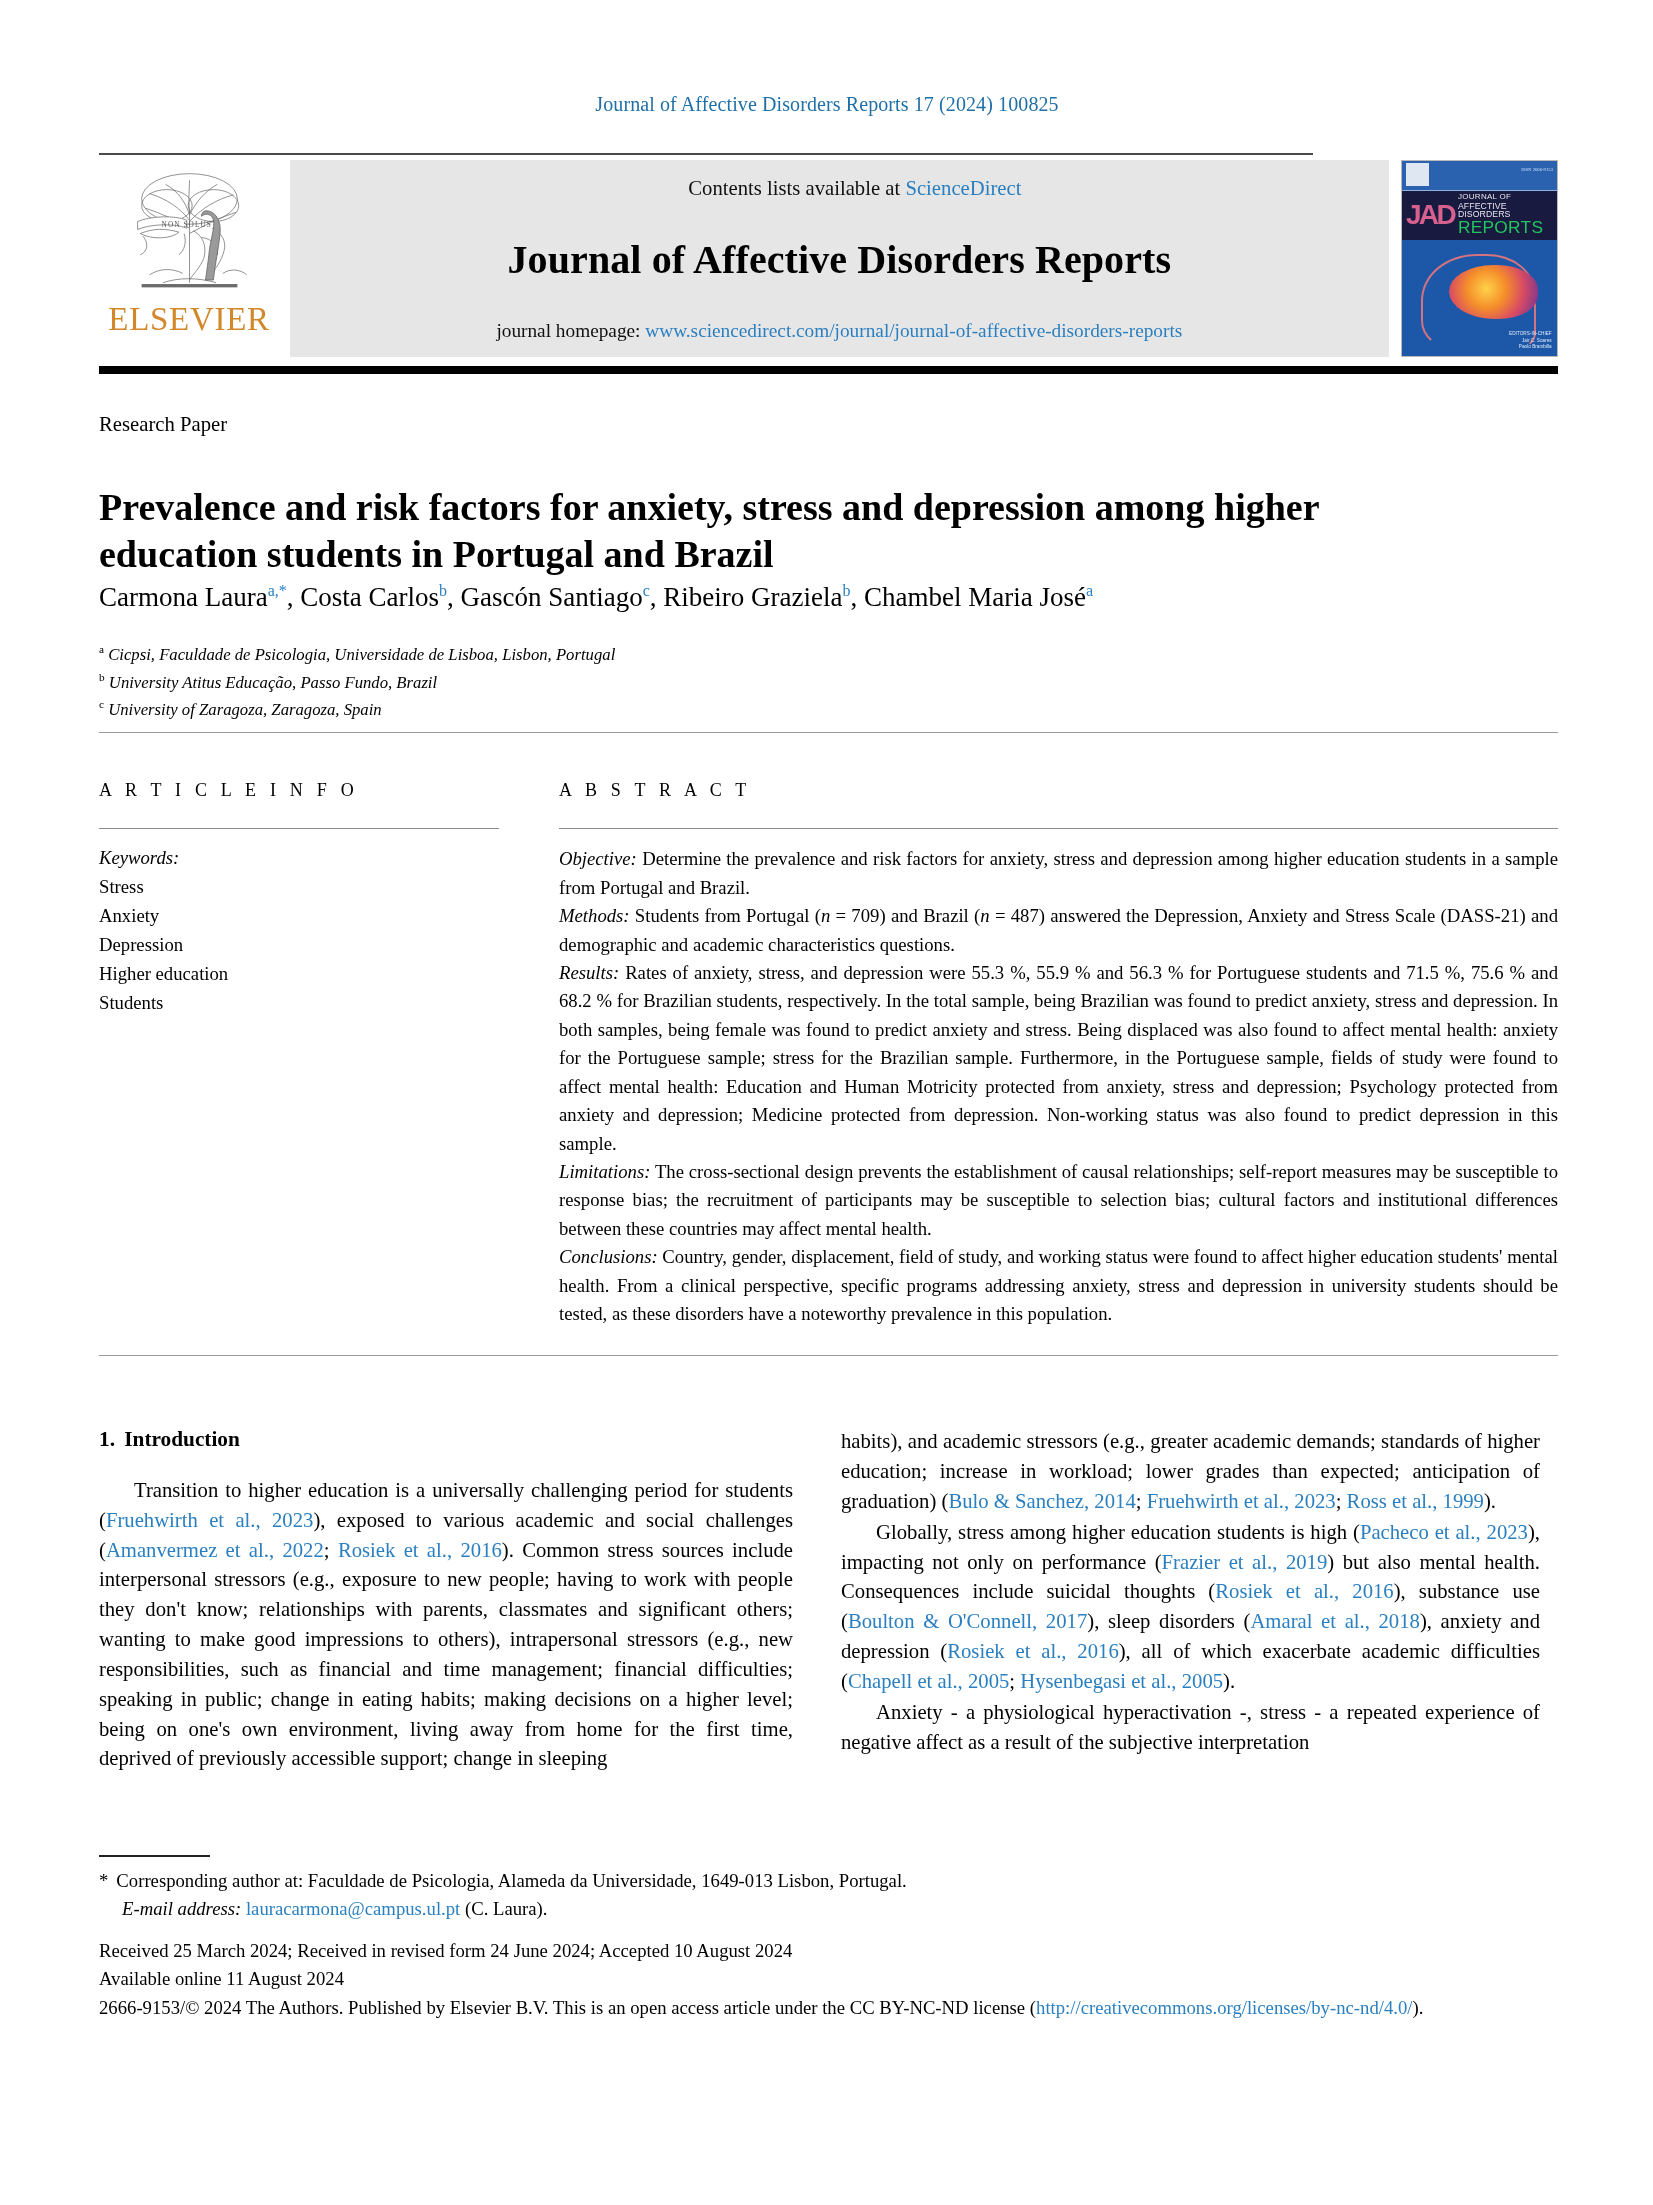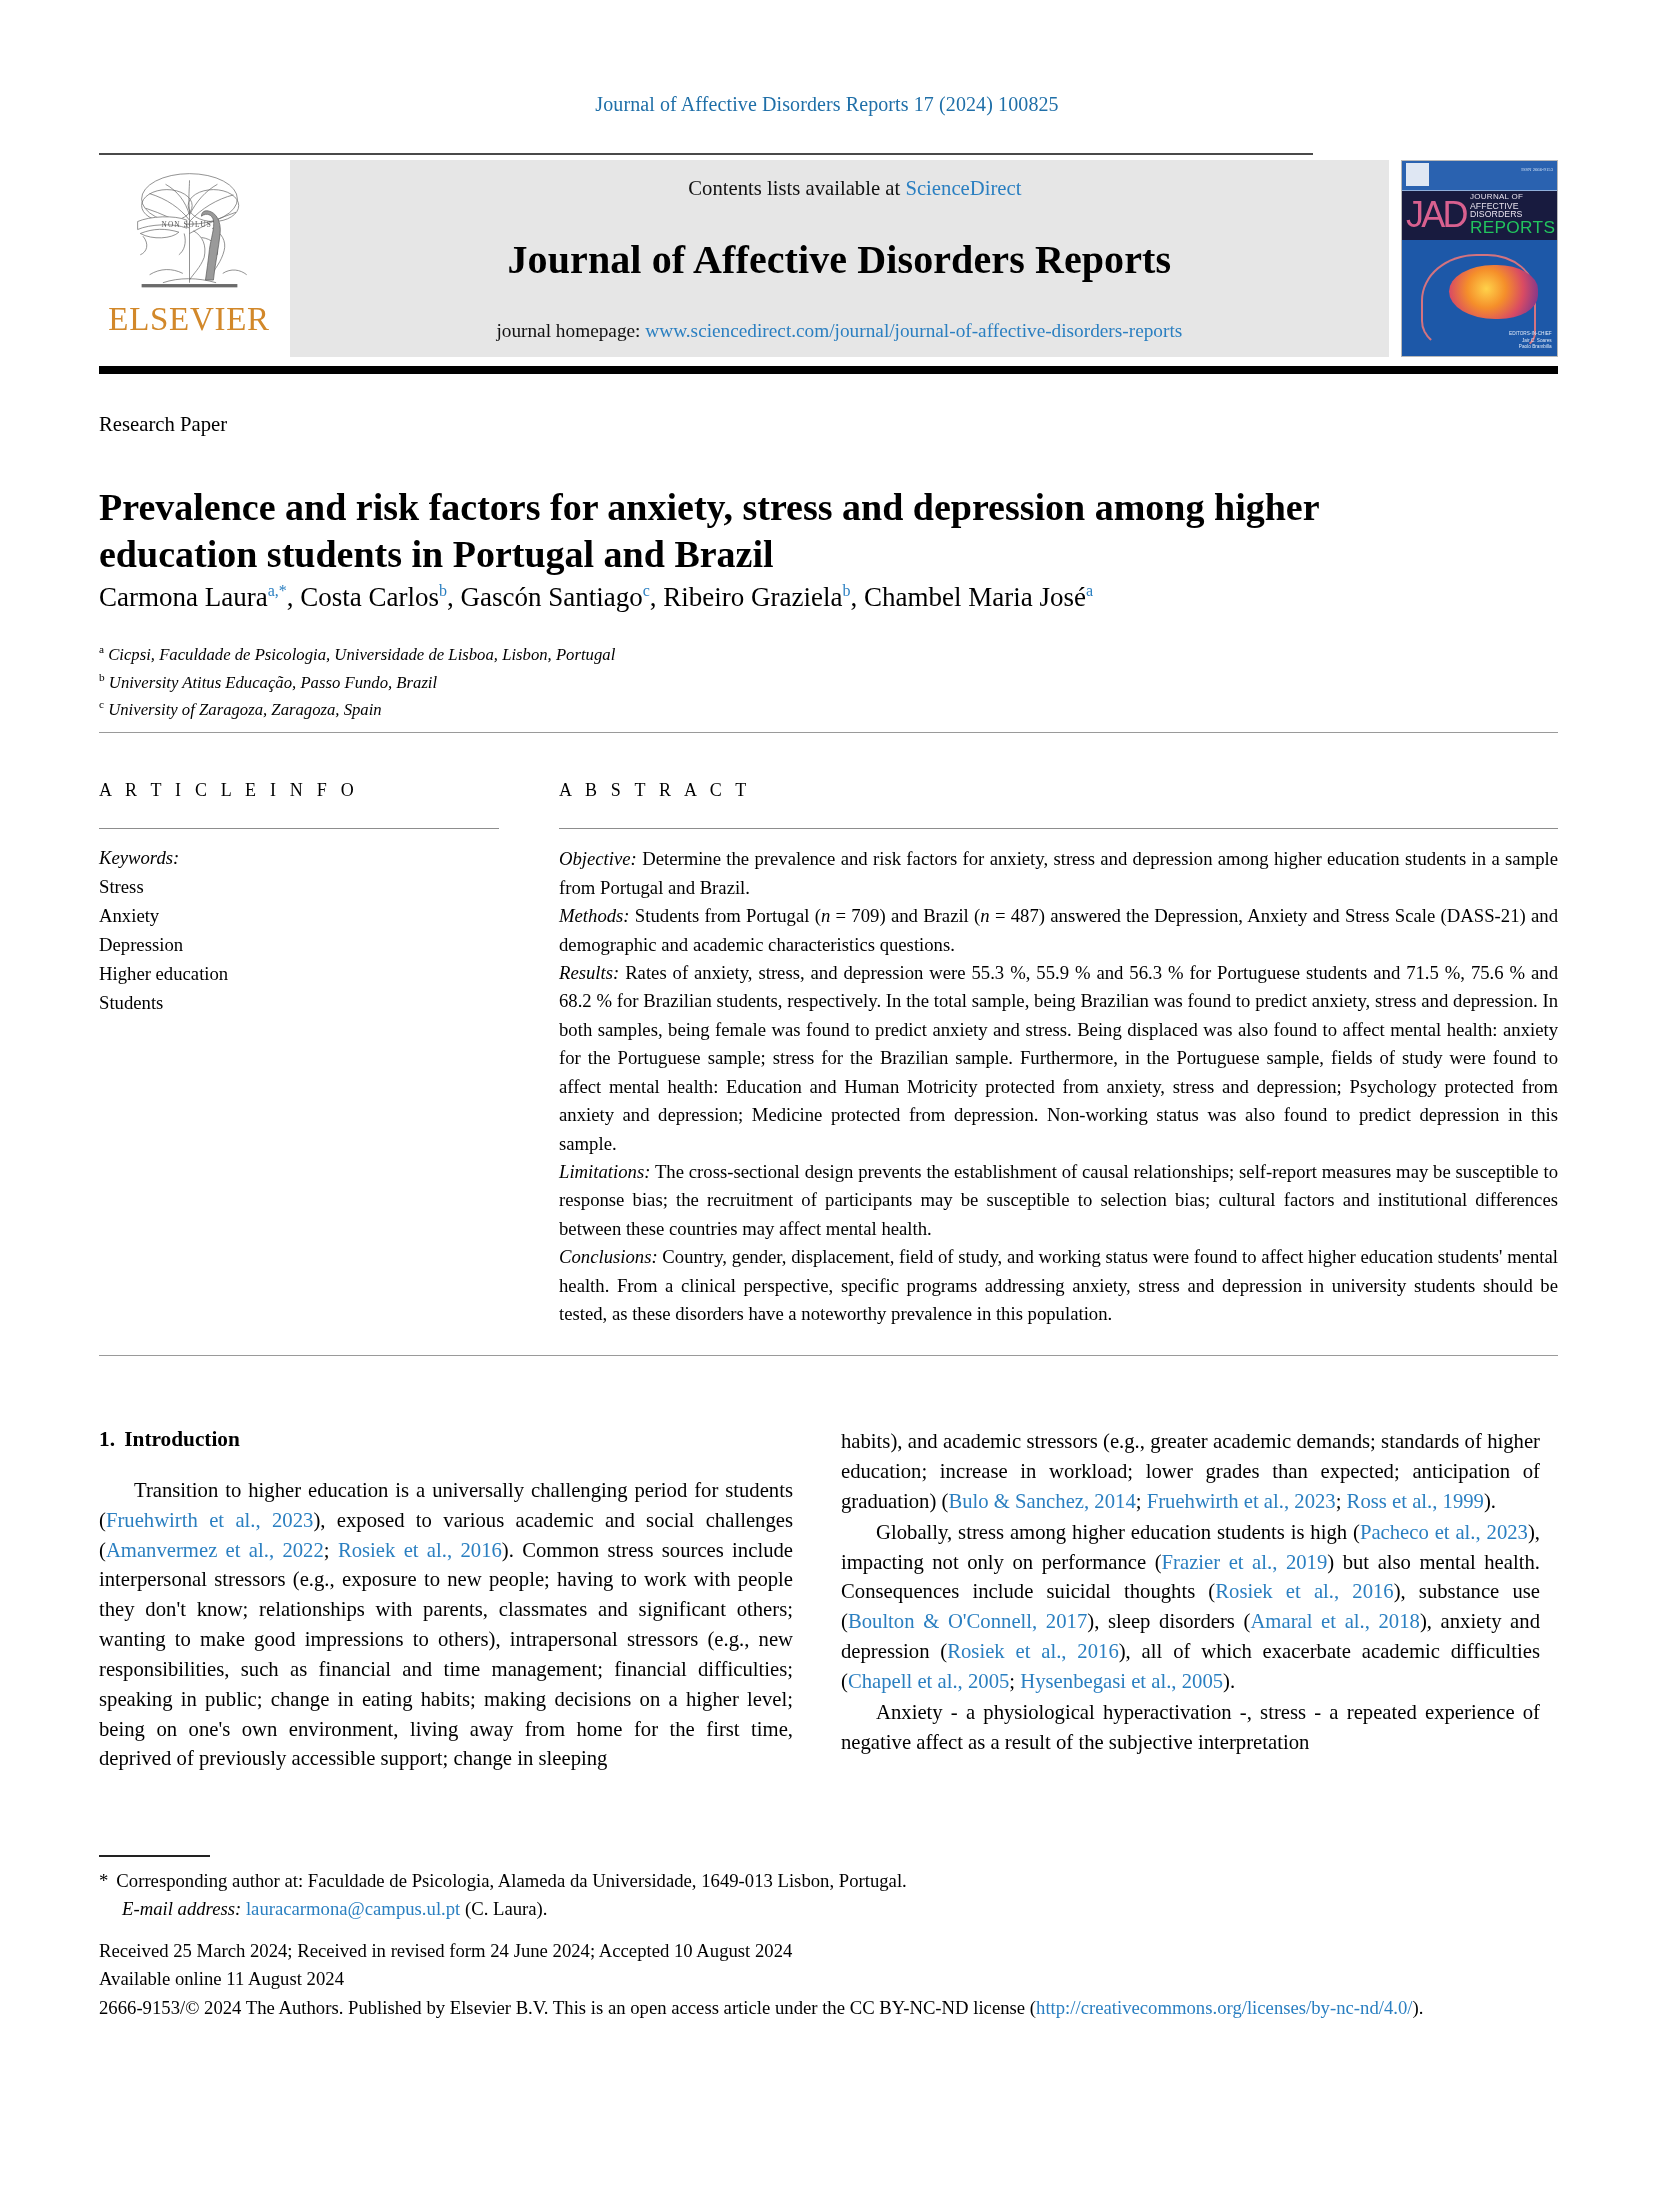"JAD" .cover-jad { font-size: 36px -> 28px; font-weight: normal -> bold }
